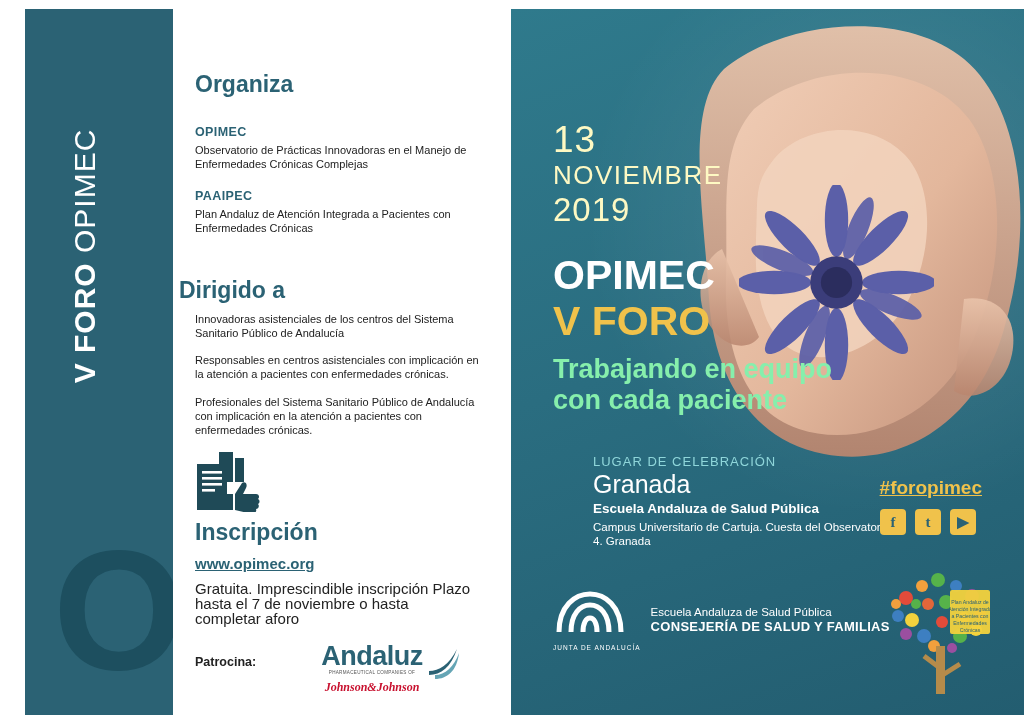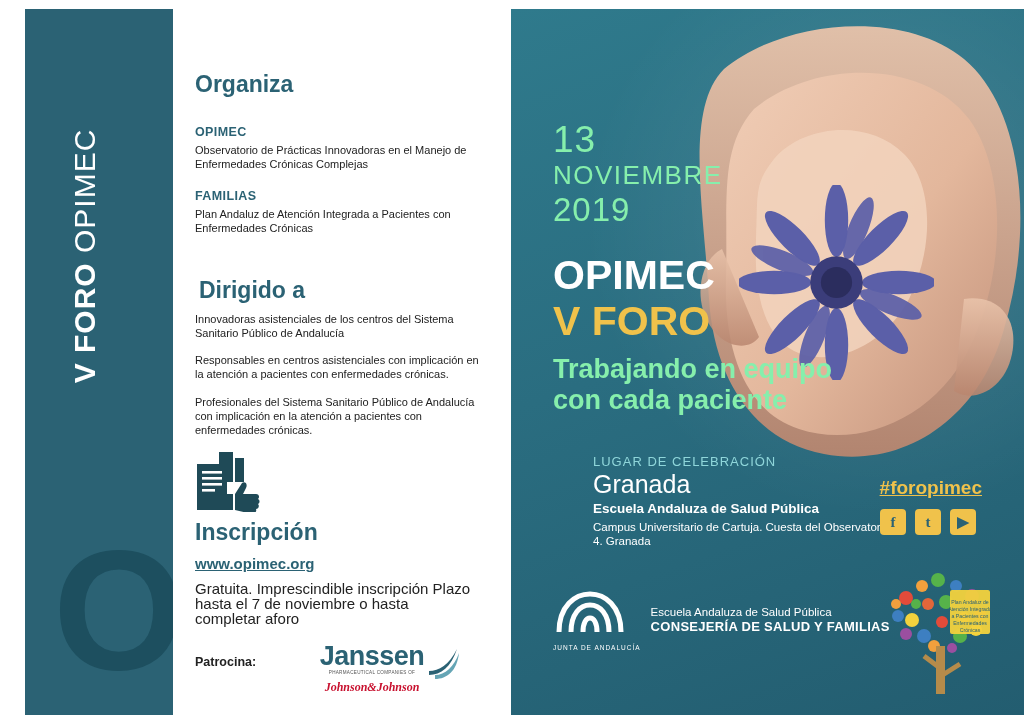"13" .date { color: #86efac -> #fef9c3 }
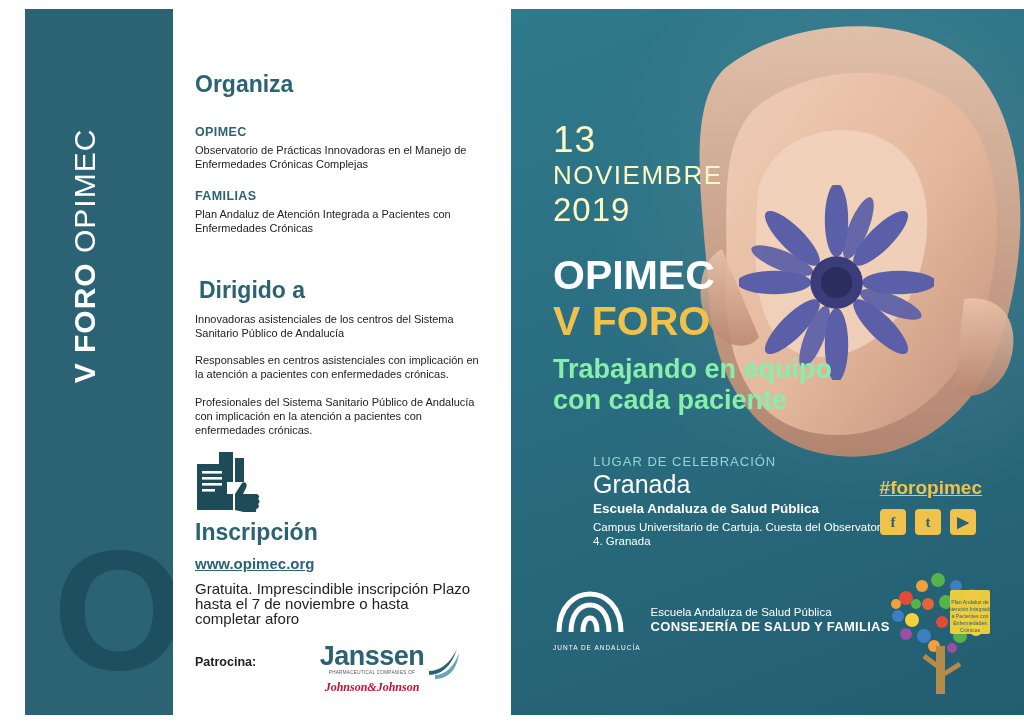"FAMILIAS" div.sub { text: FAMILIAS -> PAAIPEC }
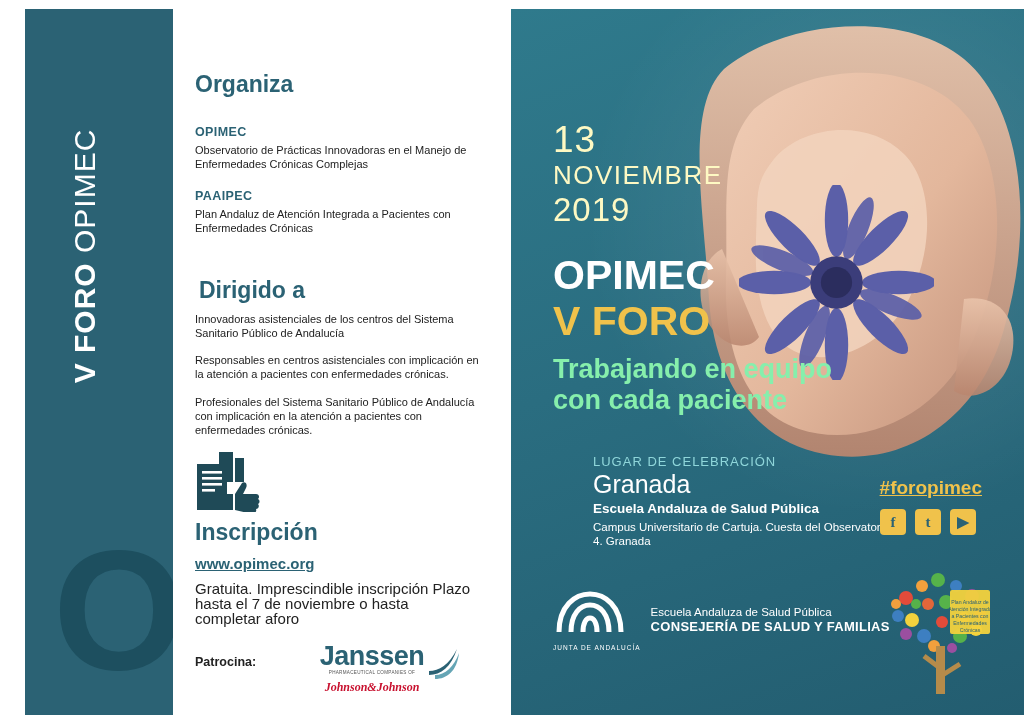"Dirigido a" .h-dirigido { left: 26px -> 6px }
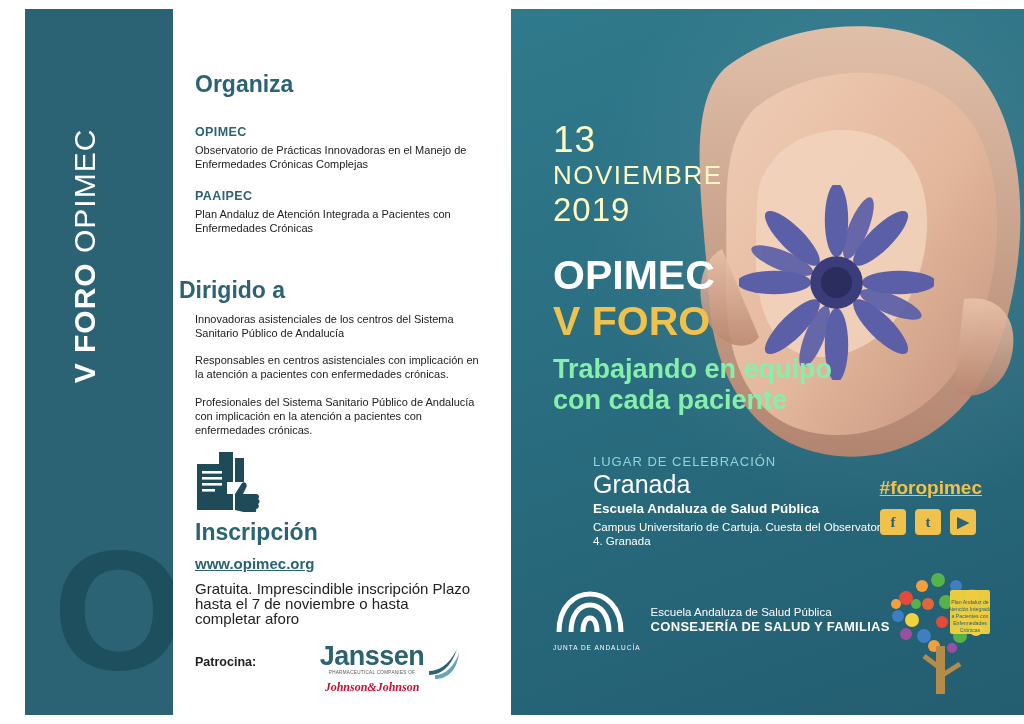"Janssen" div.janssen-word { text: Janssen -> Andaluz }
